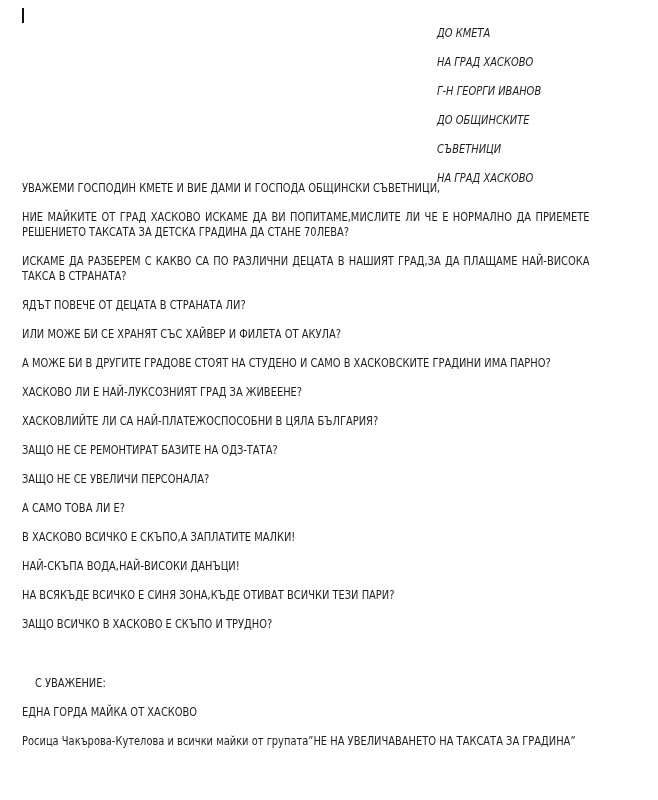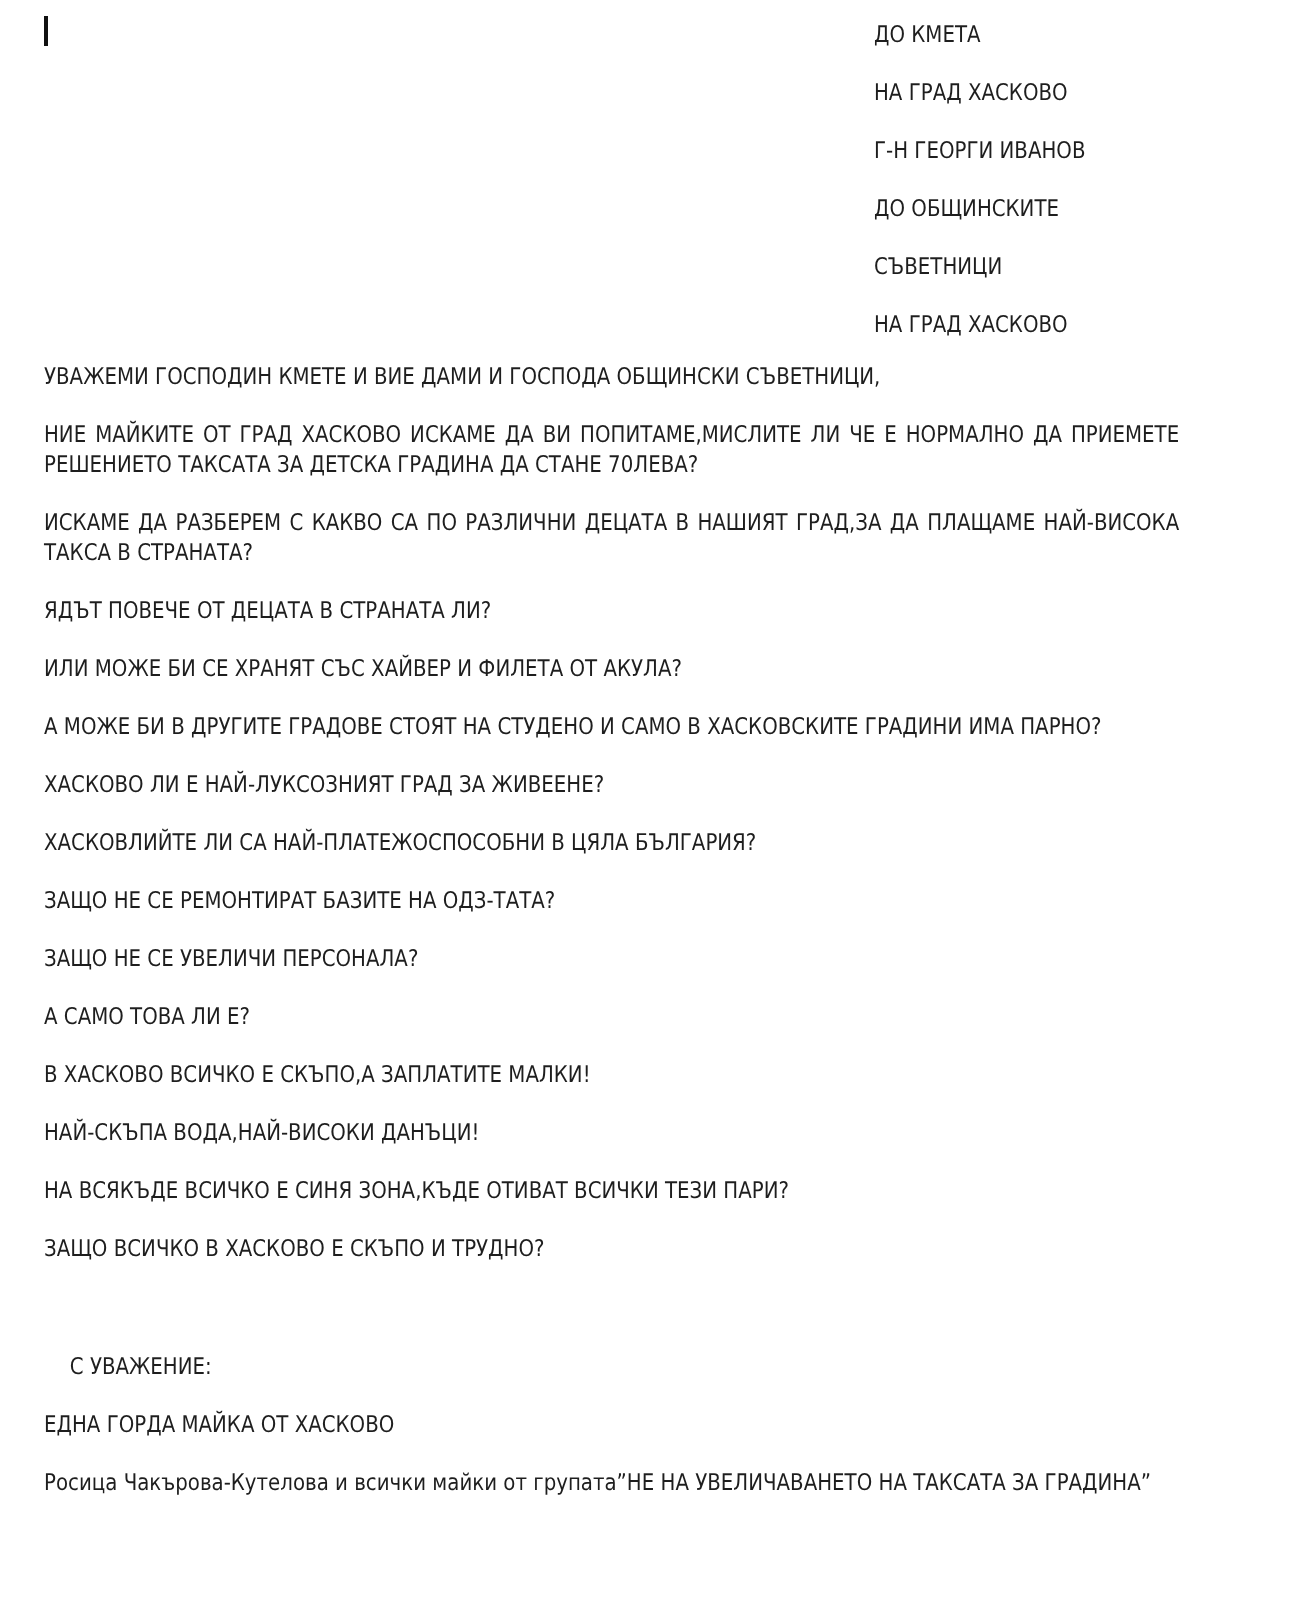"ДО КМЕТА" .address { font-style: none -> italic; top: 9px -> 25px }
